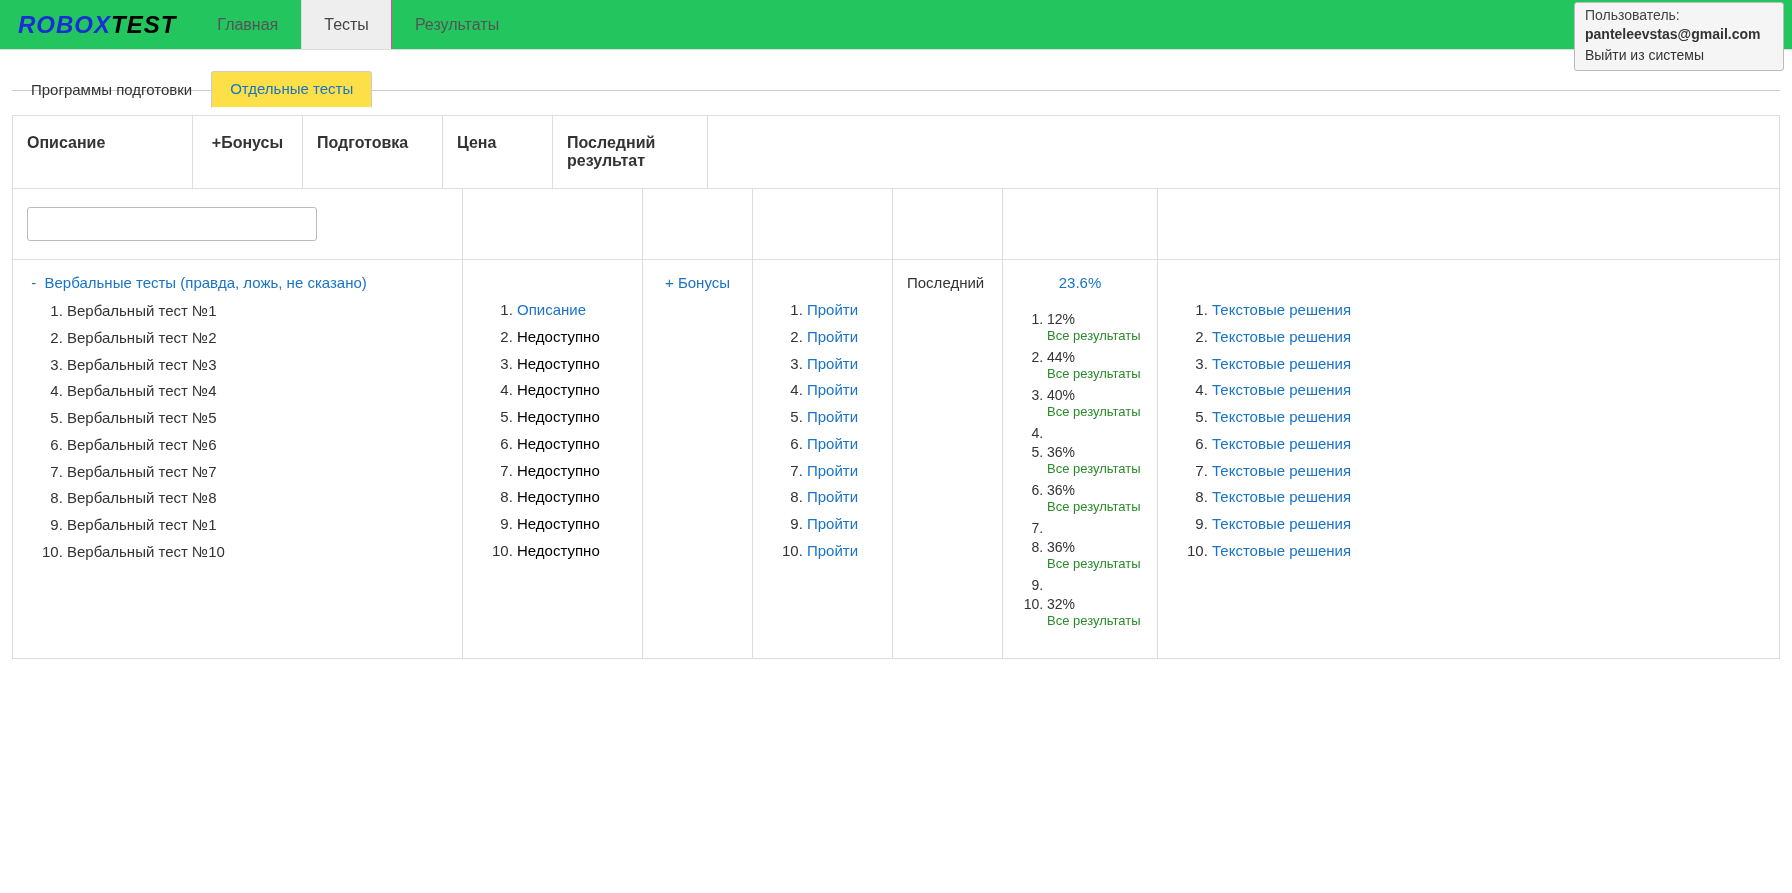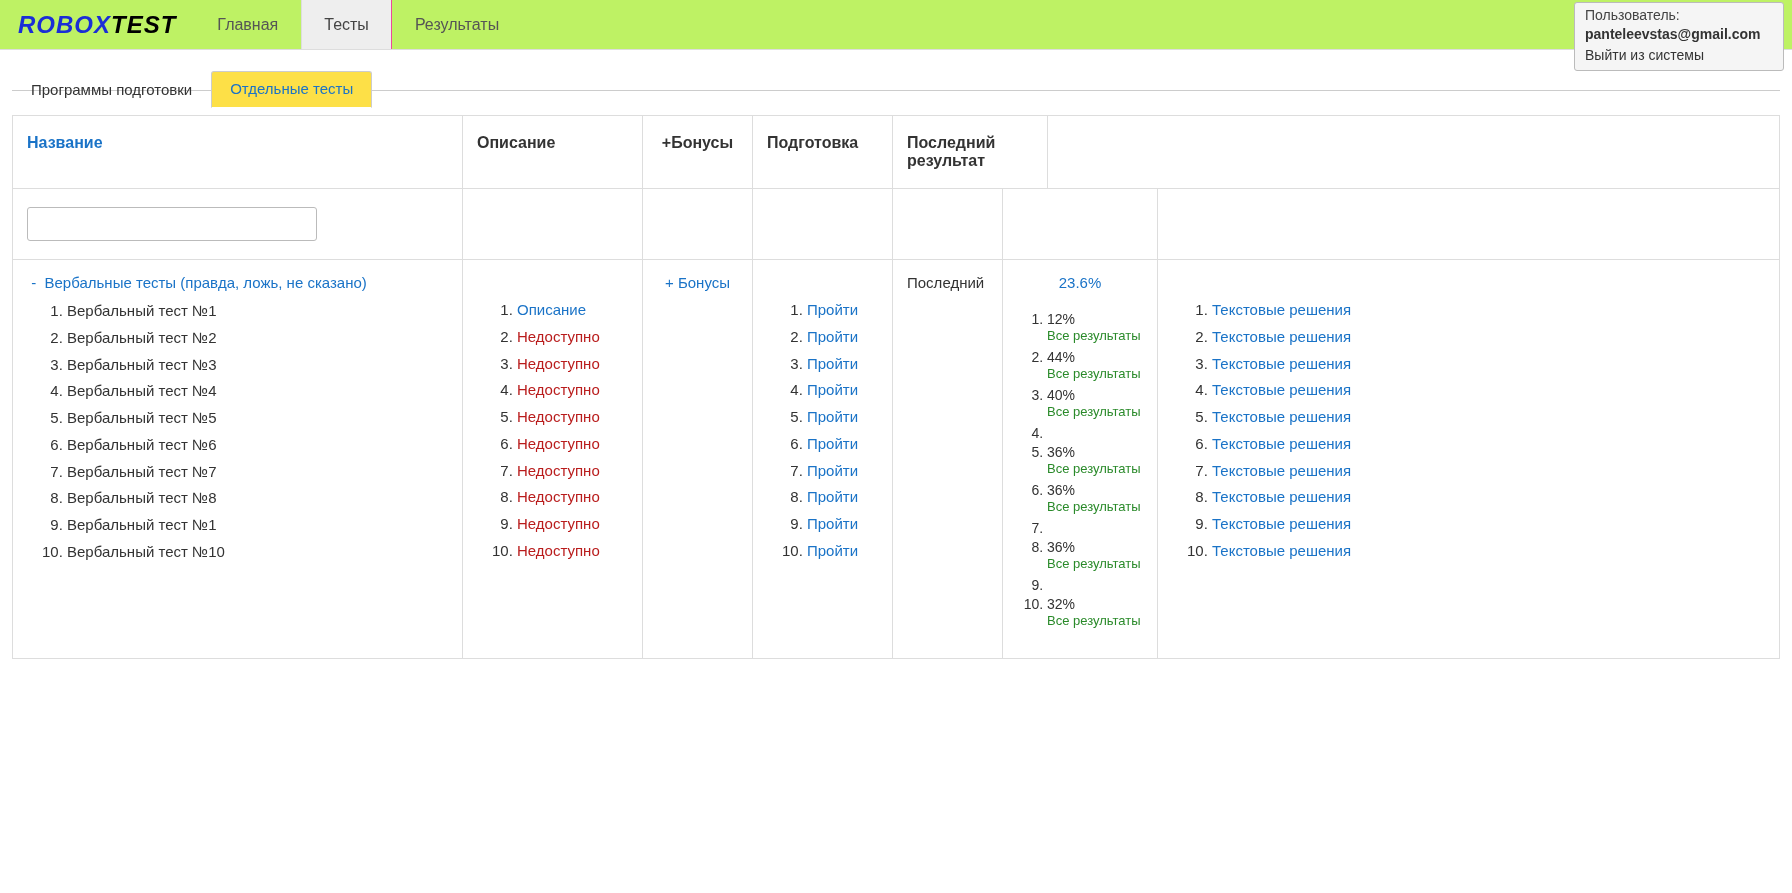"ROBOXTEST" .topbar { background: #bef264 -> #22c55e }
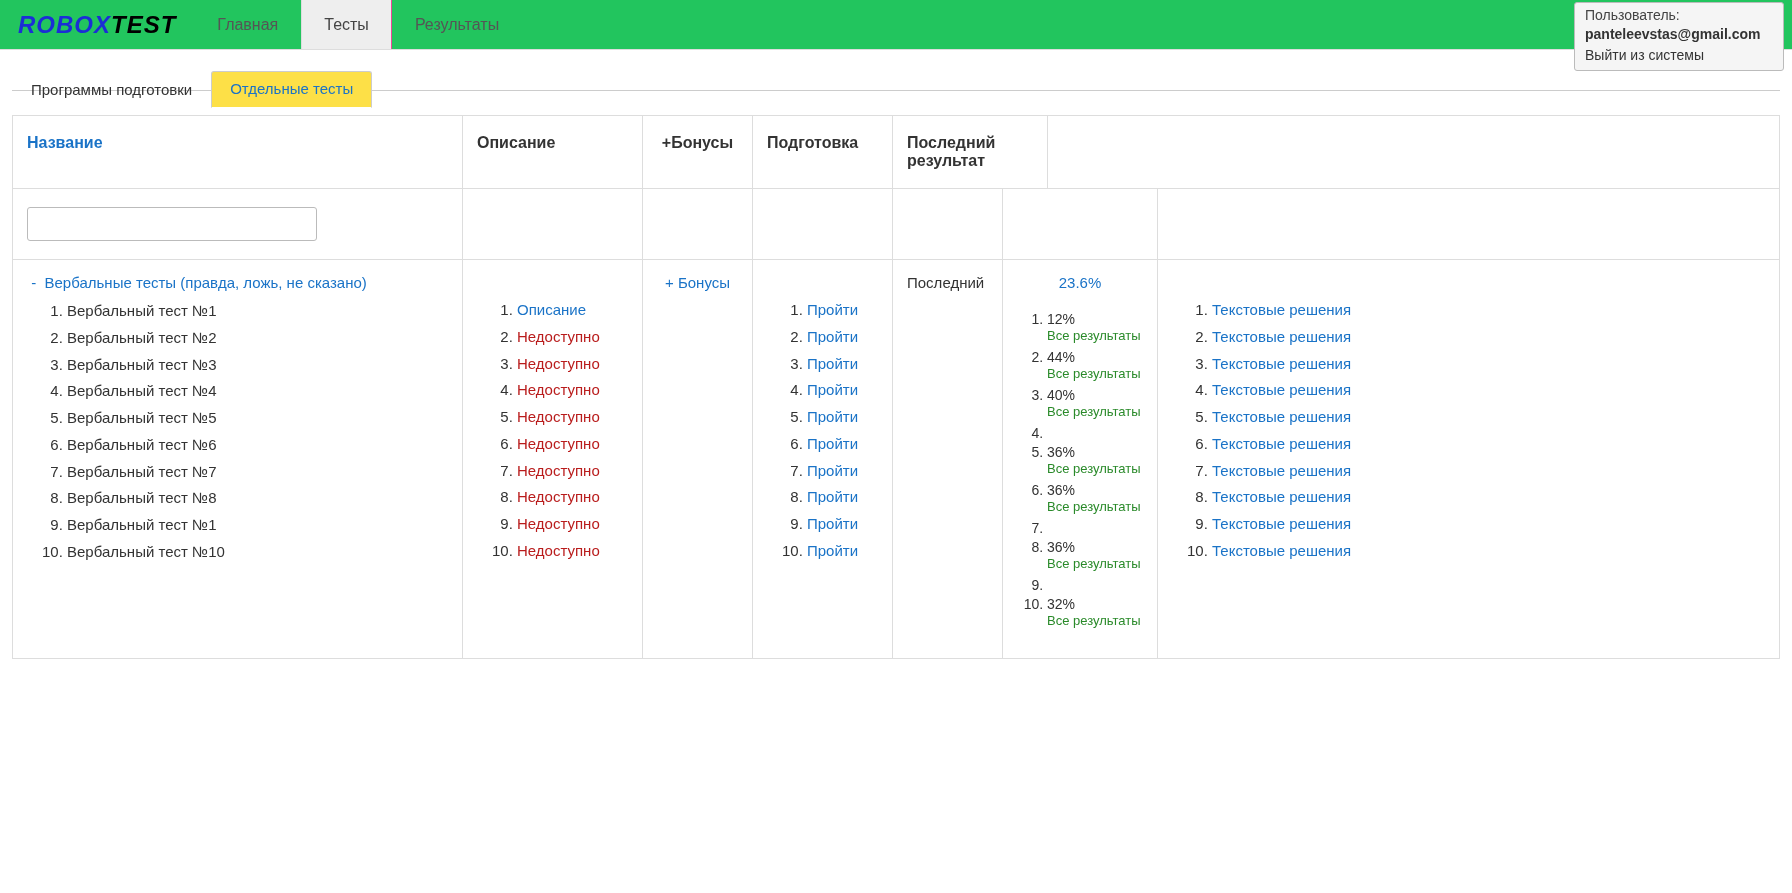"Название" div.cell { html: <div>Название</div> -> none }
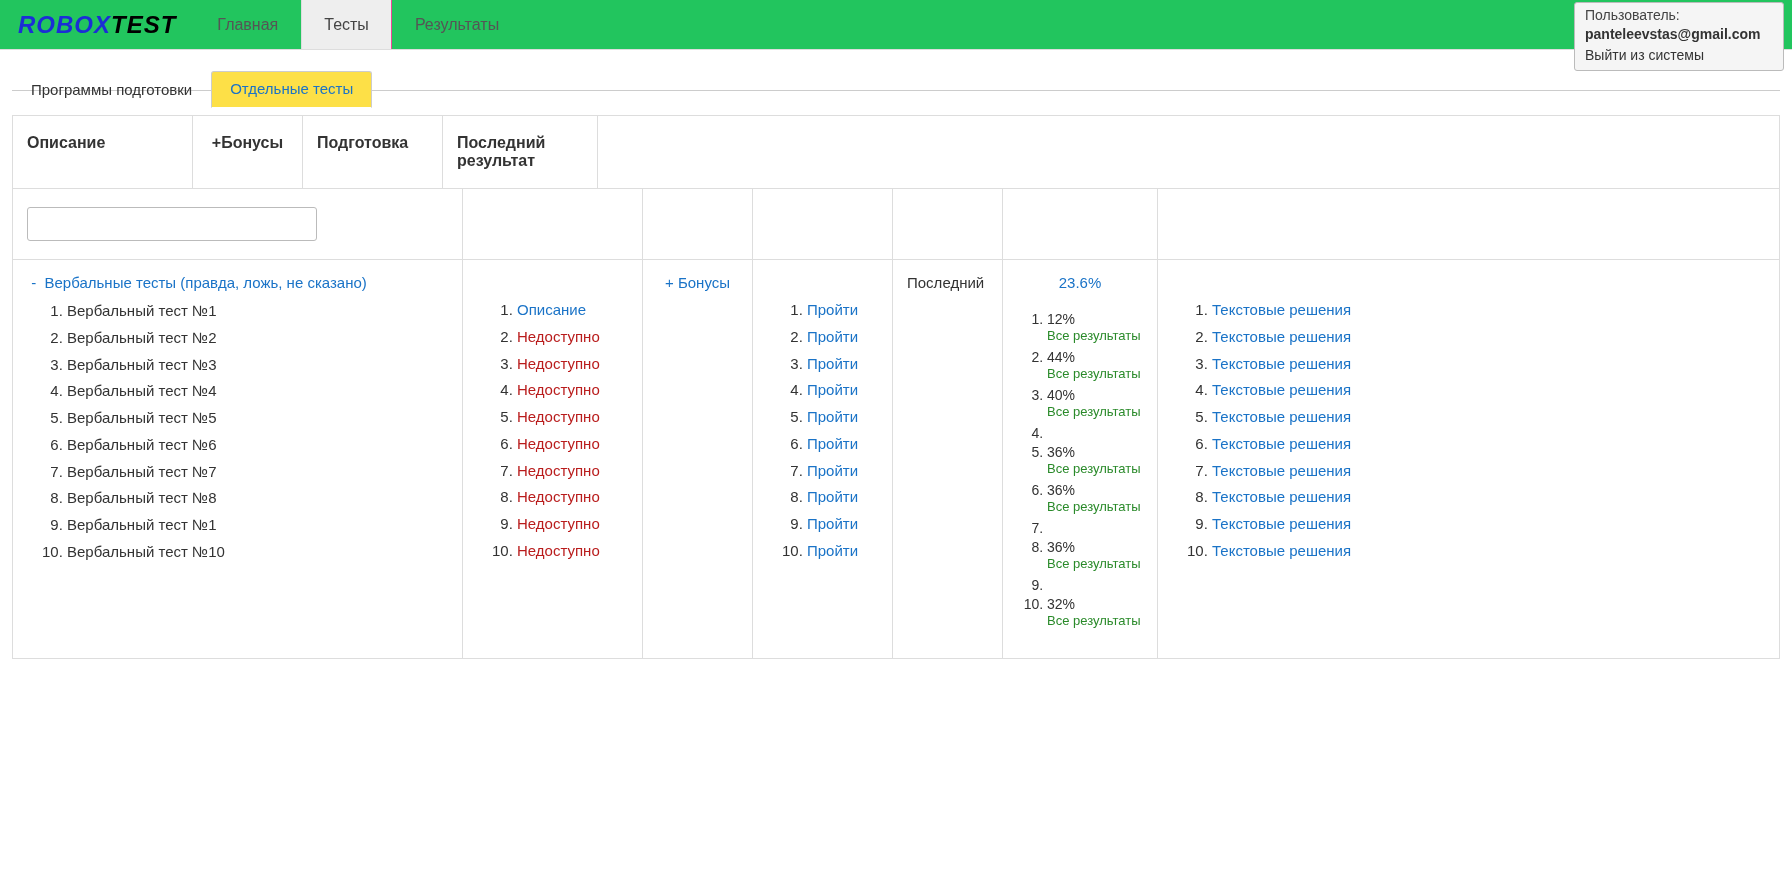"Цена" div.cell { html: none -> <div>Цена</div> }
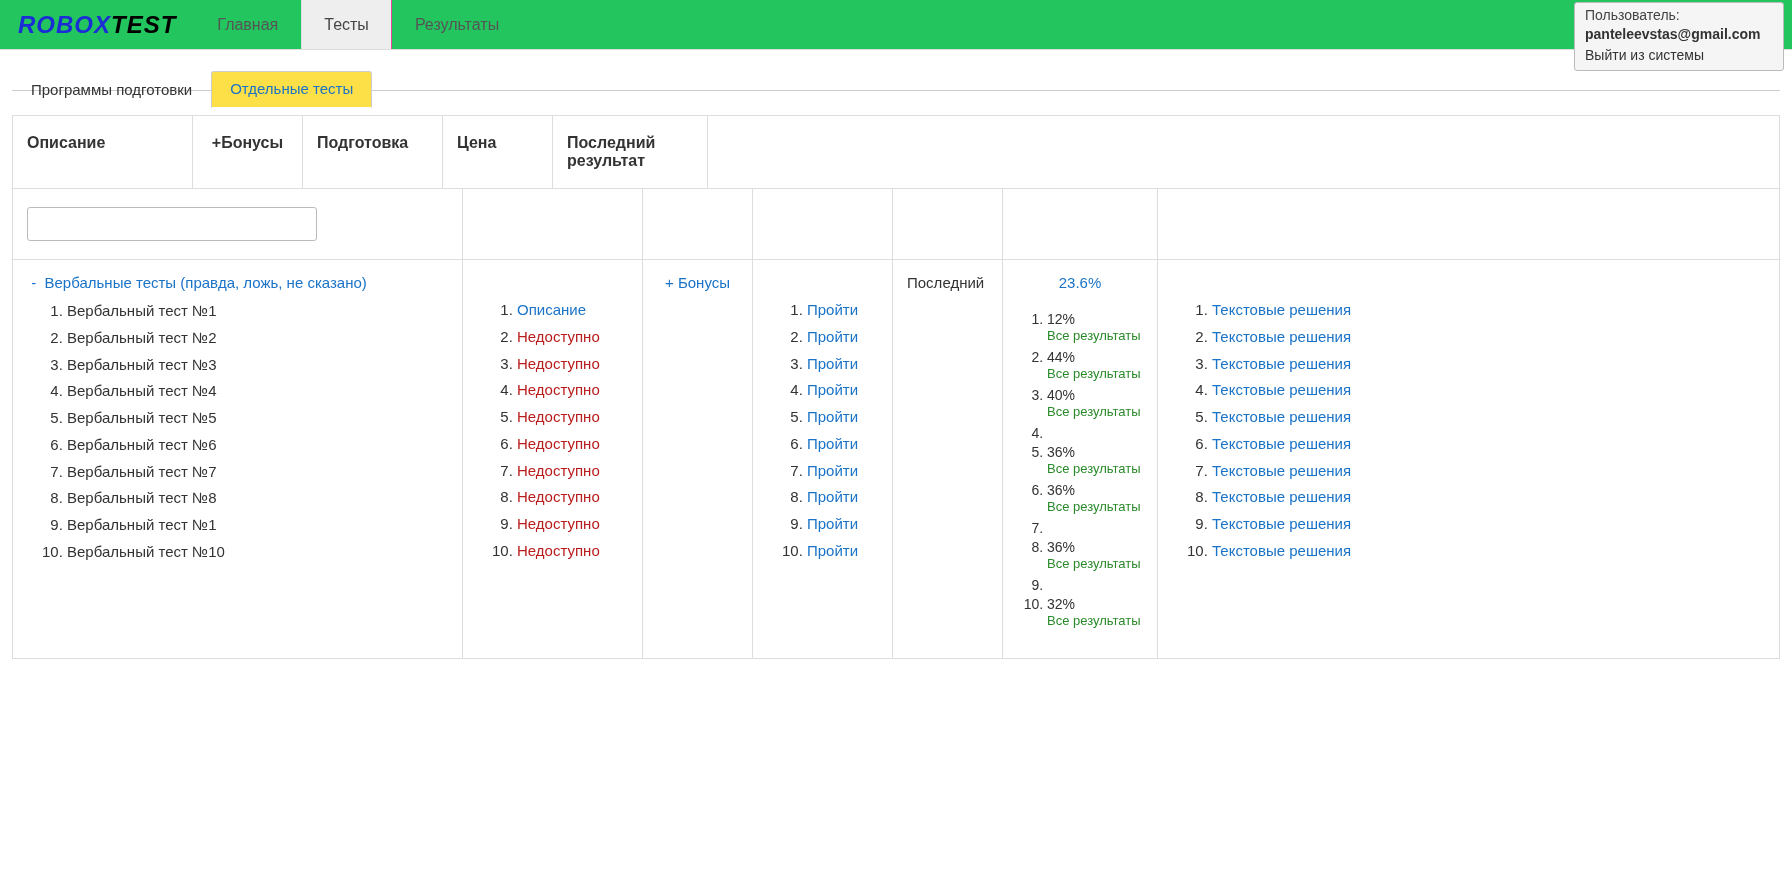"Недоступно" .muted { color: #b91c1c -> #000000 }
